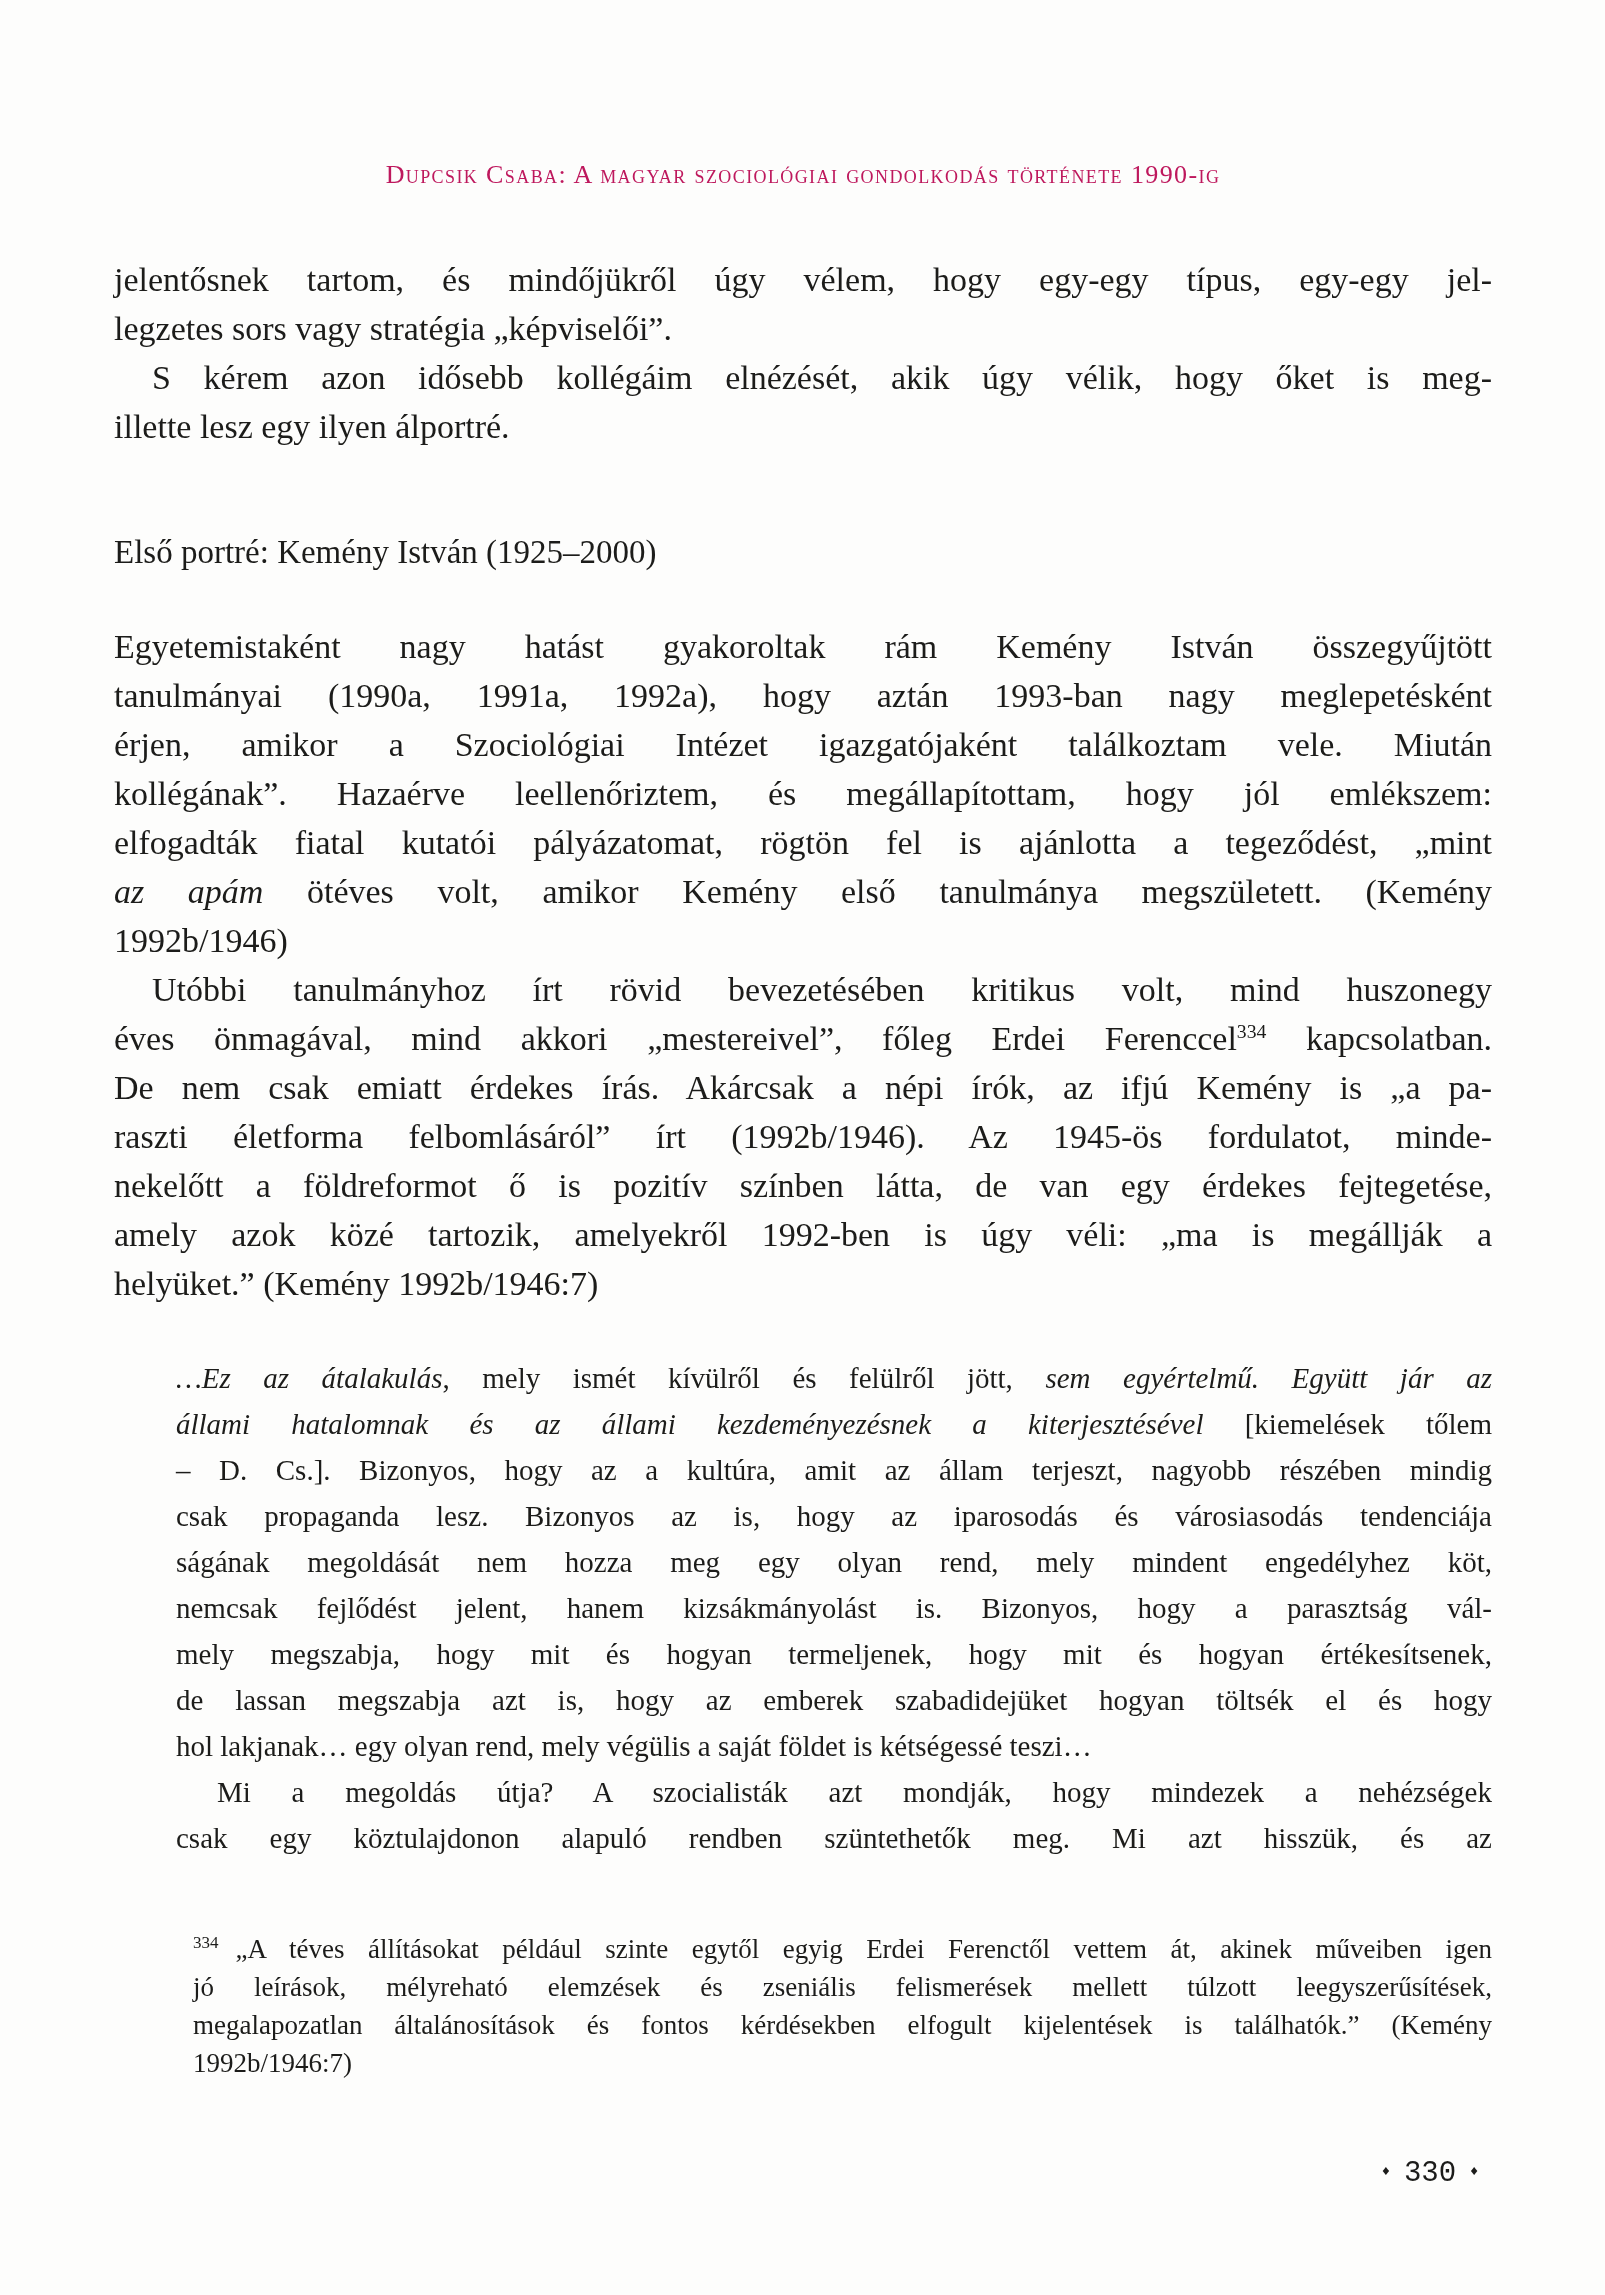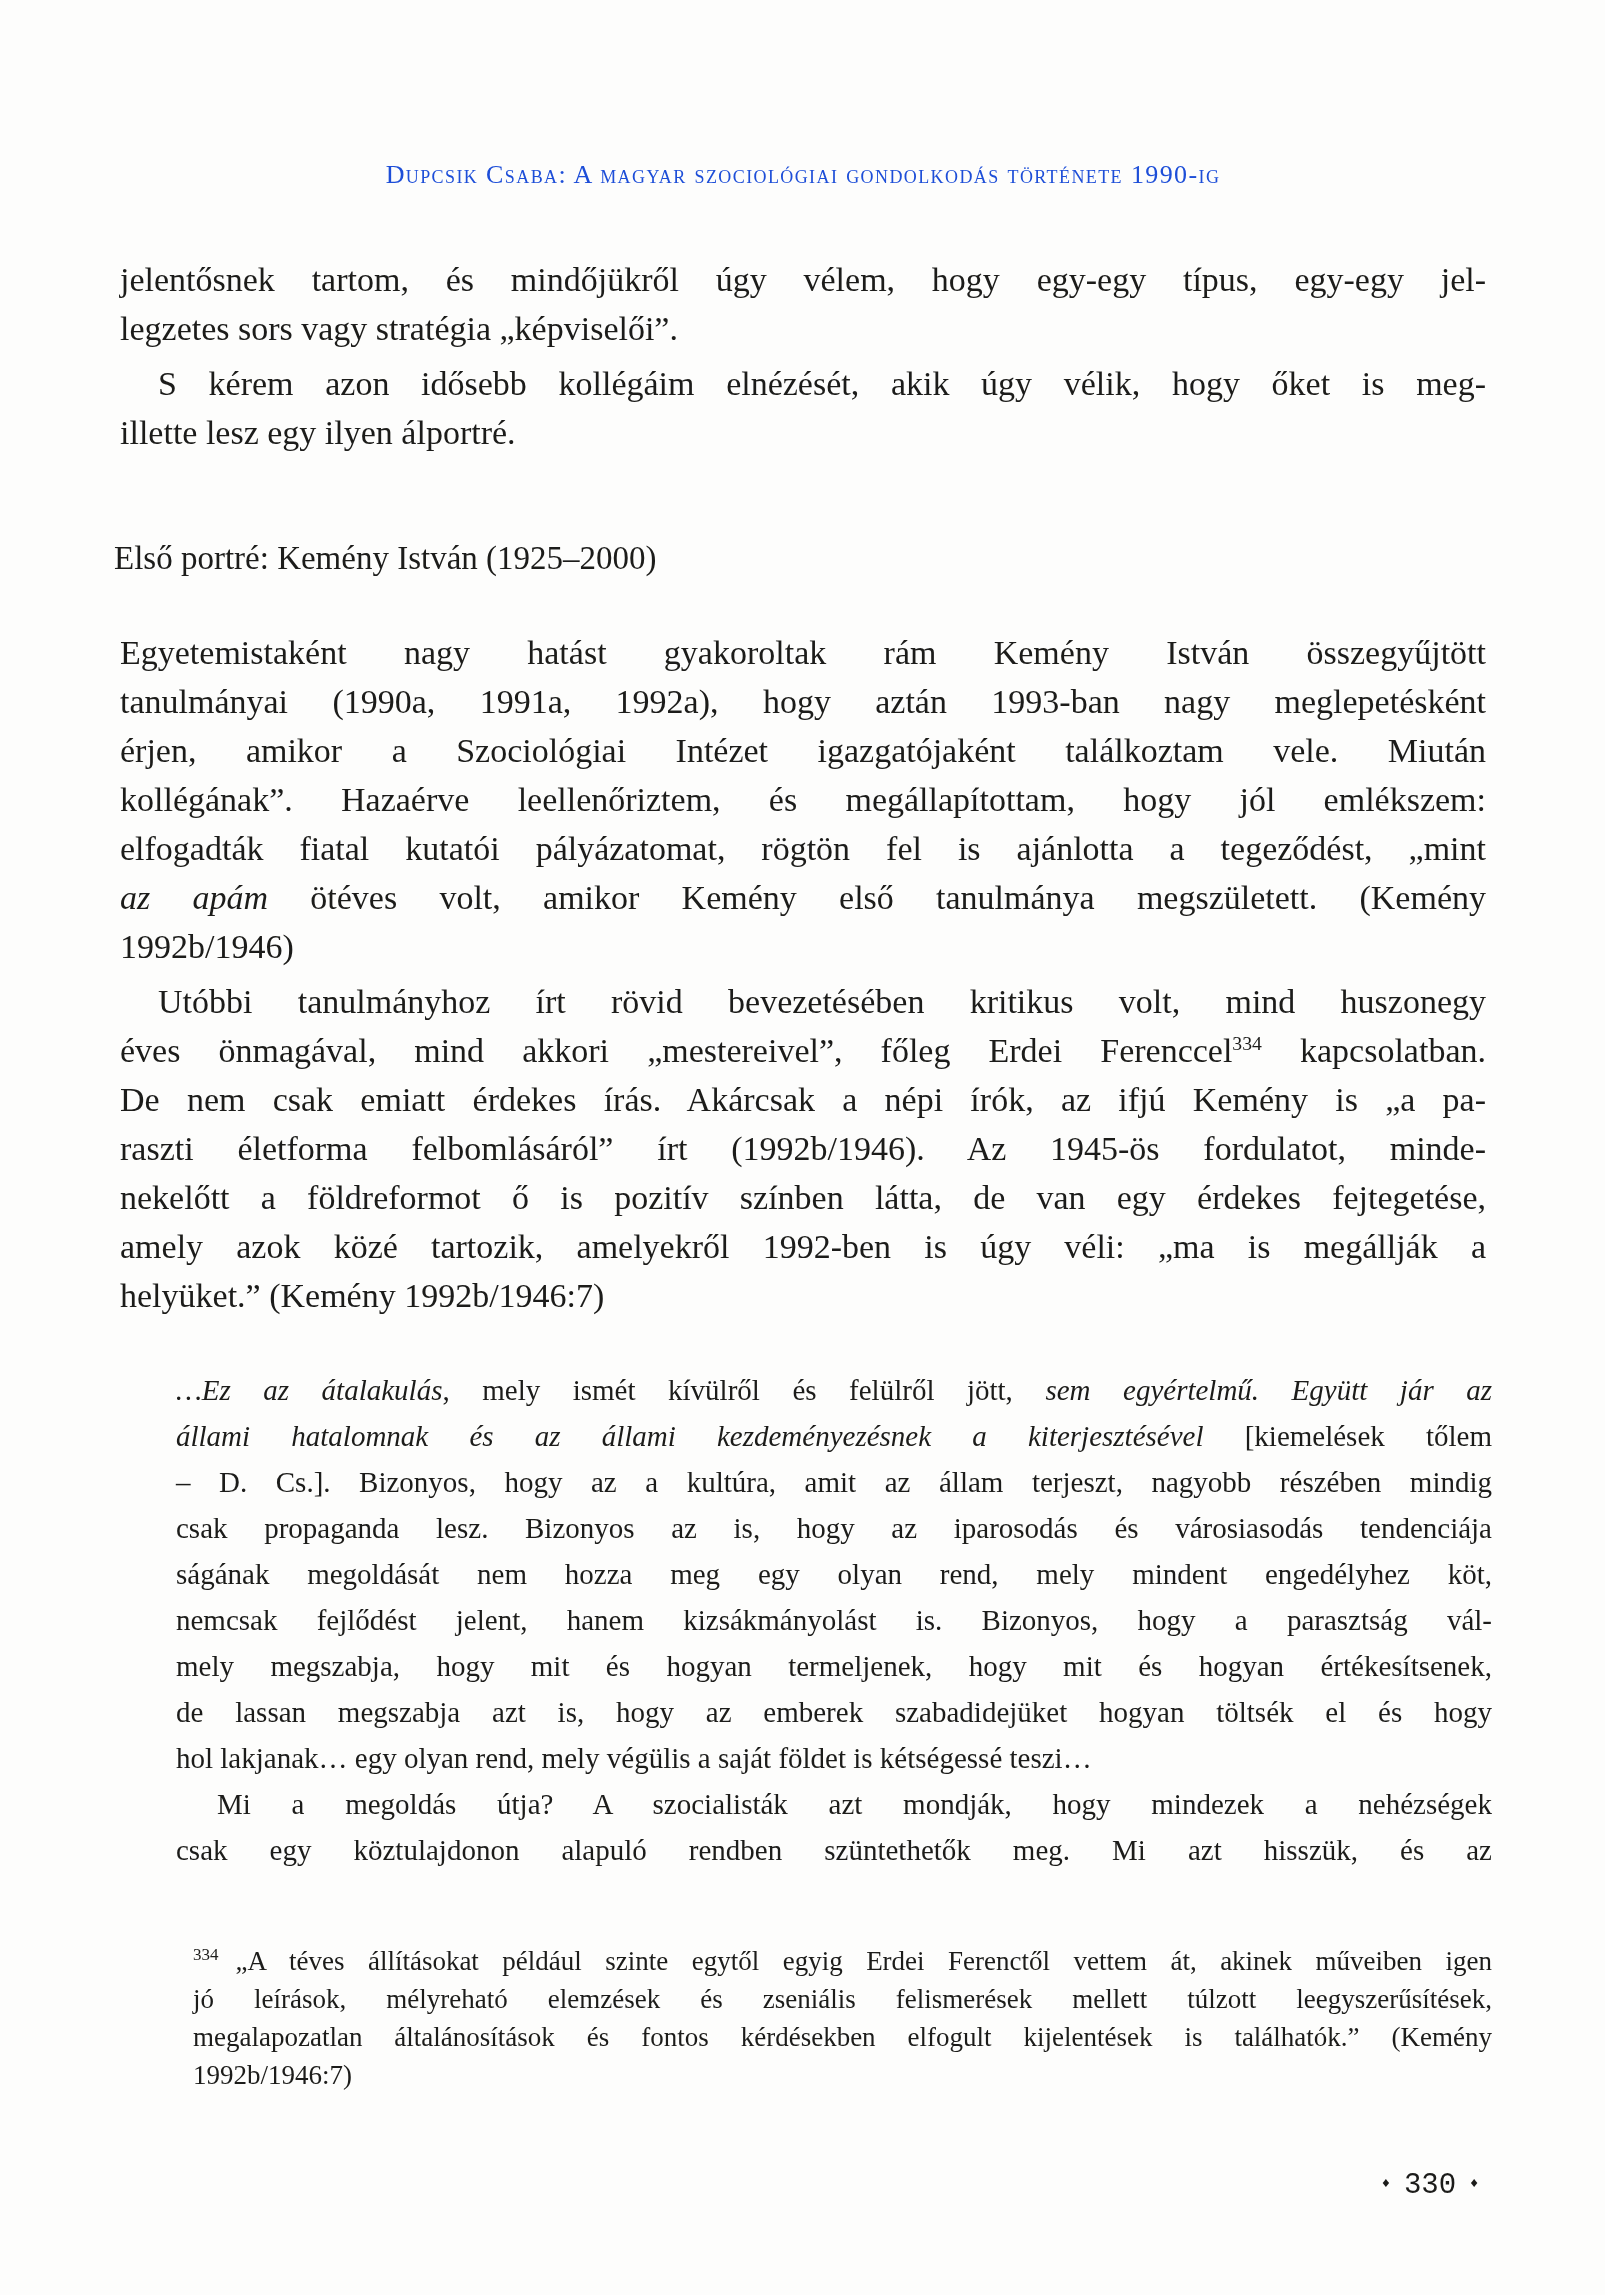"Dupcsik Csaba: A magyar szociológiai" .running-header { color: #1d4ed8 -> #be185d }
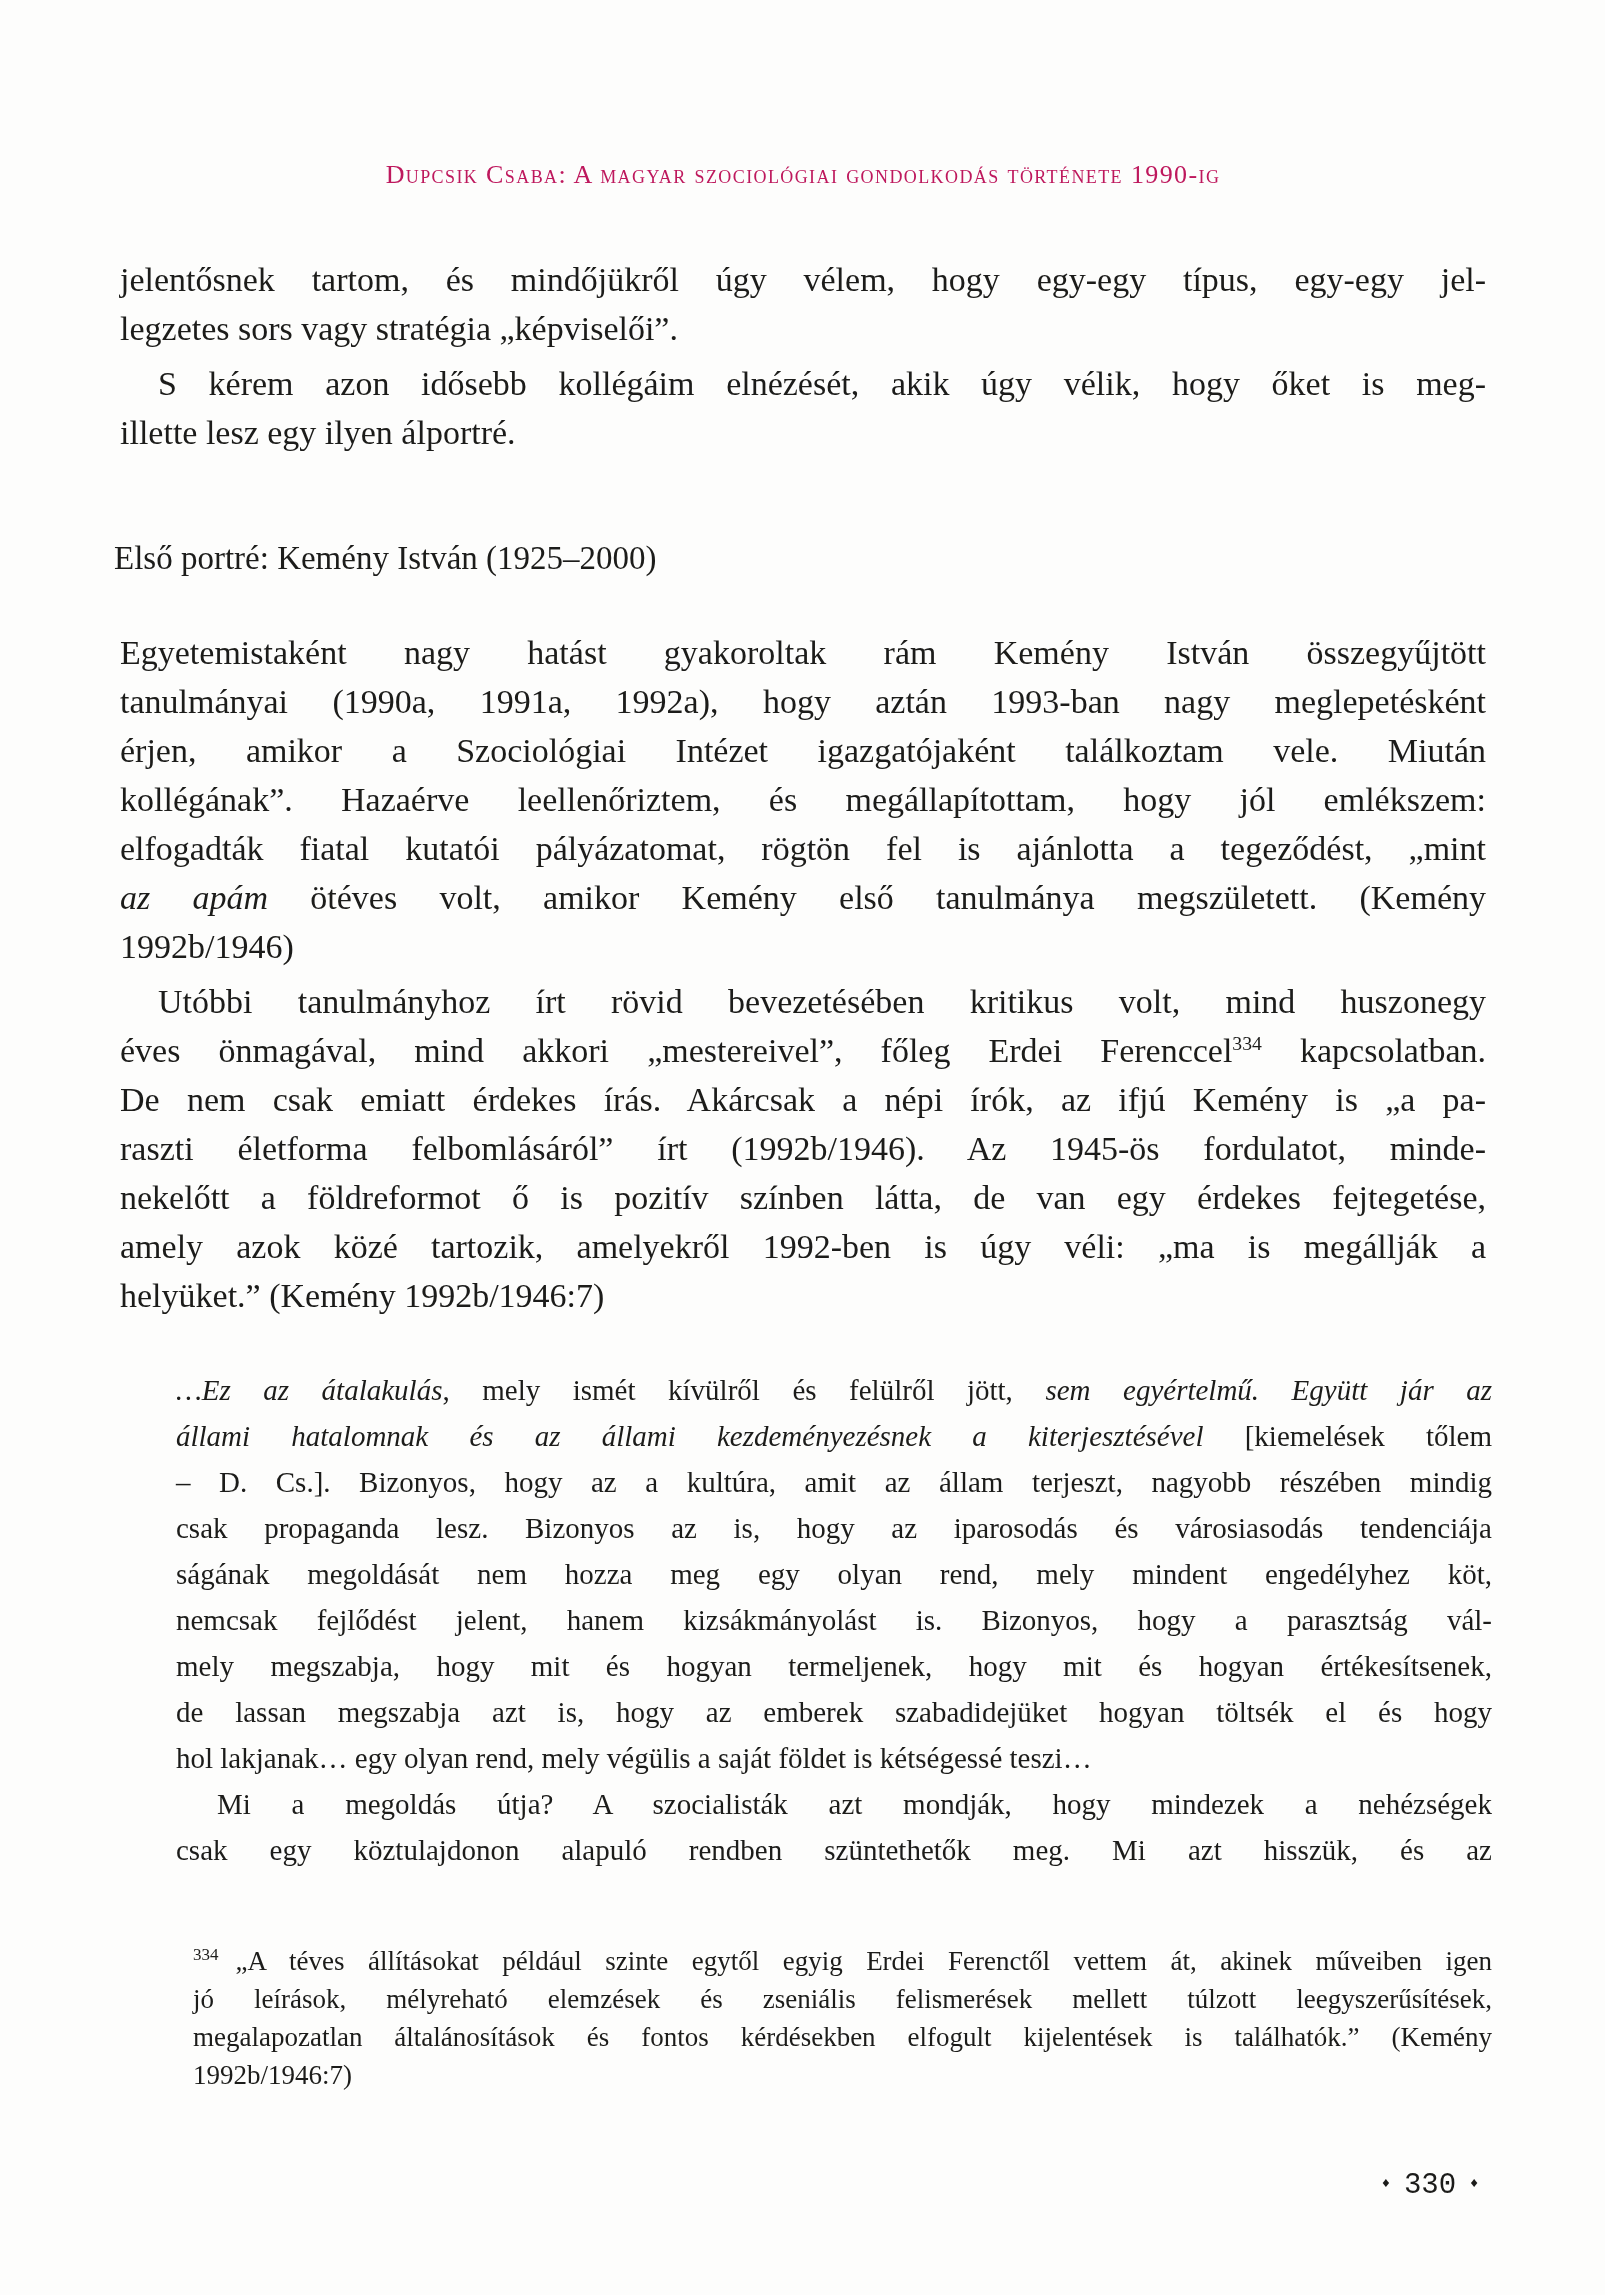"jelentősnek tartom, és mindőjükről úgy" .block { margin: 6px -> 0 }
